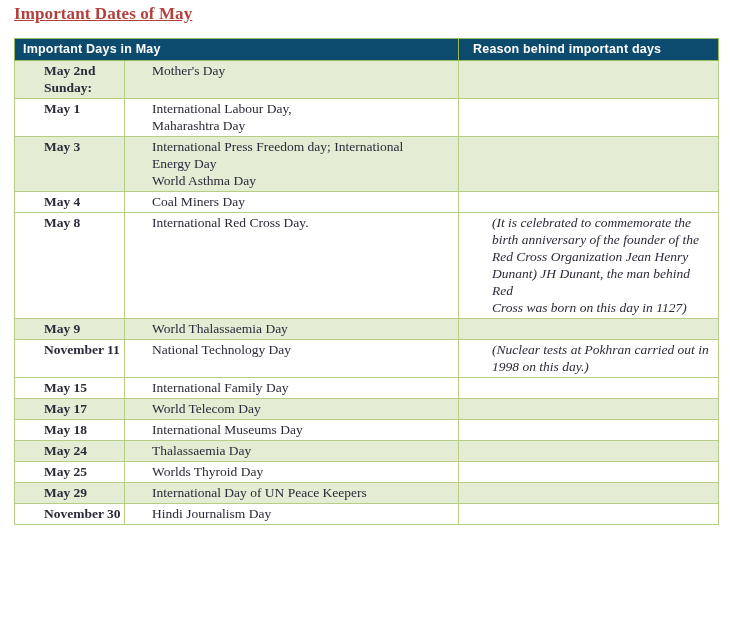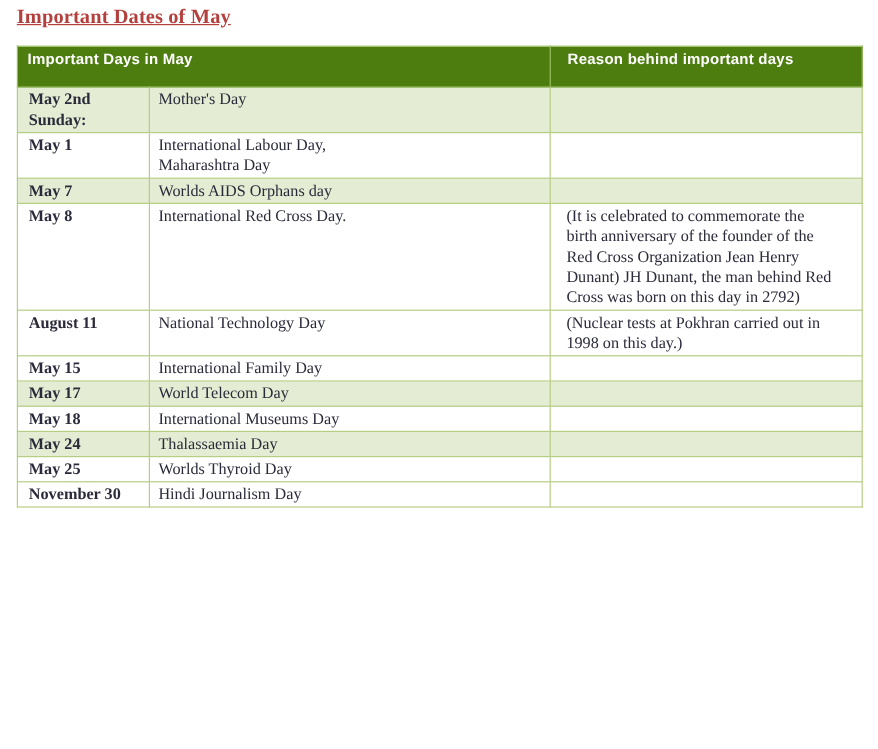"Important Days in May" thead th { background: #4d7c0f -> #0c4a6e; padding: 3px 0 16px 8px -> 3px 0 4px 8px }
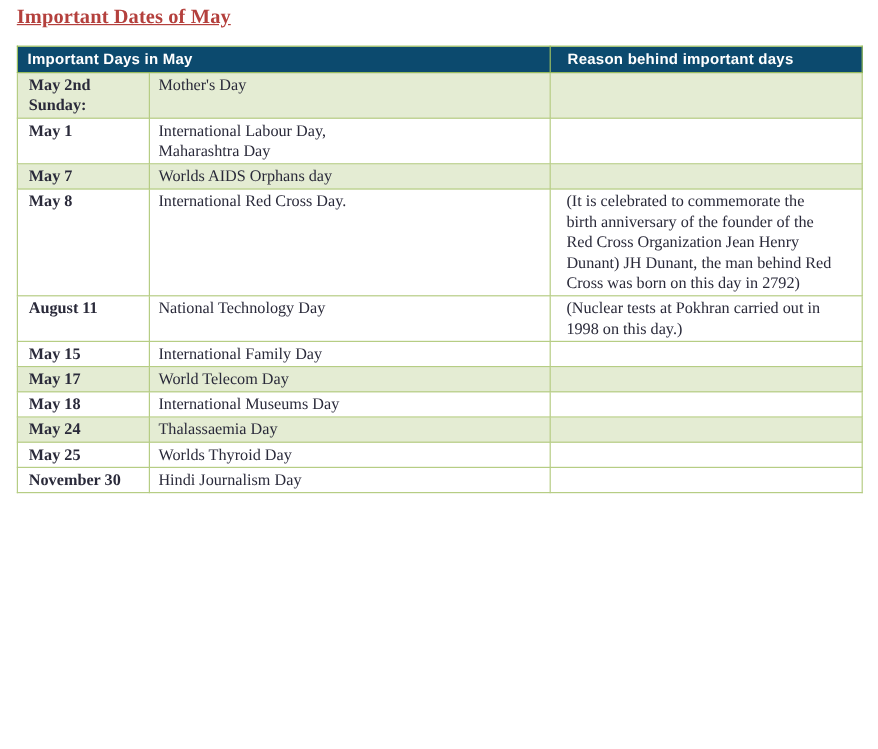"May 2nd" .cellline { margin-left: none -> 20px }
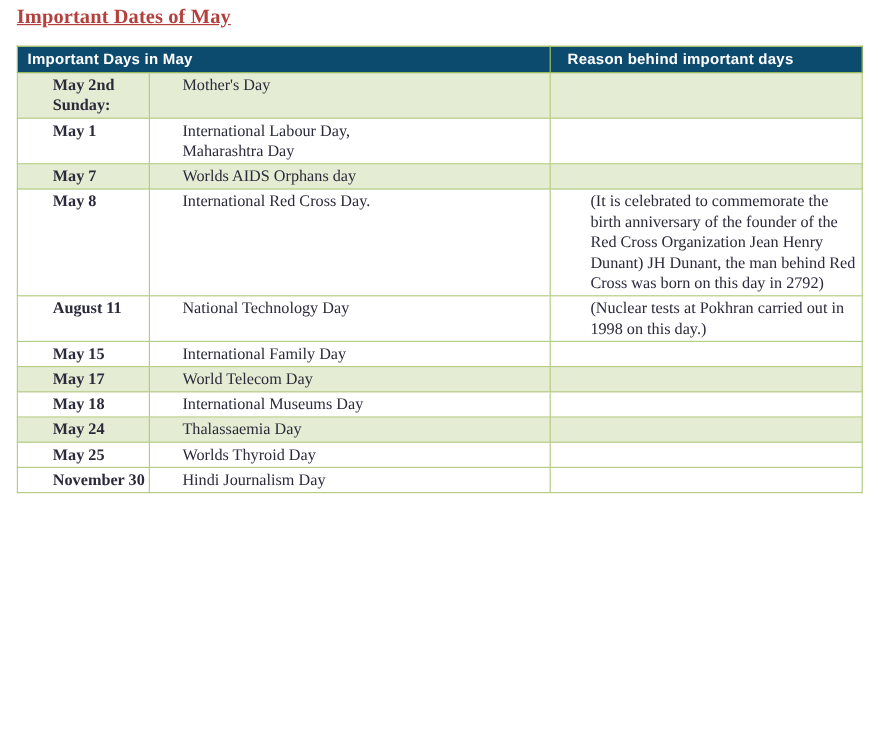"May 3" tr.shade { html: none -> <tr> <td> <span>May 3</span> </td> <td> <span>International Press Freedom day; International</span> <span>Energy Day</span> <span>World Asthma Day</span> </td> <td>&nbsp;</td> </tr> }
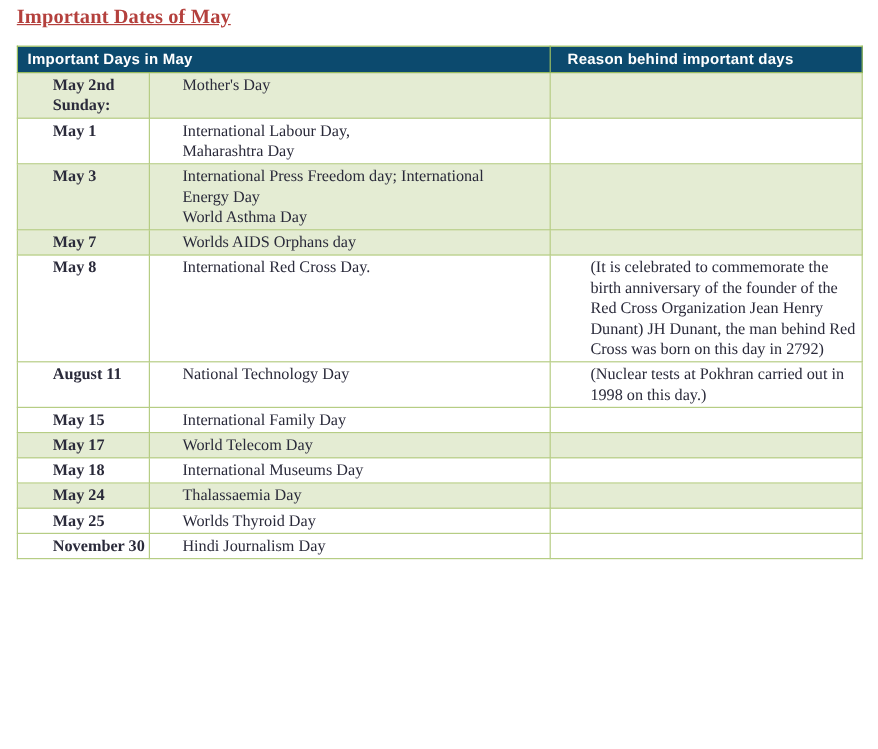"May 4" tr.plain { html: none -> <tr> <td> <span>May 4</span> </td> <td> <span>Coal Miners Day</span> </td> <td>&nbsp;</td> </tr> }
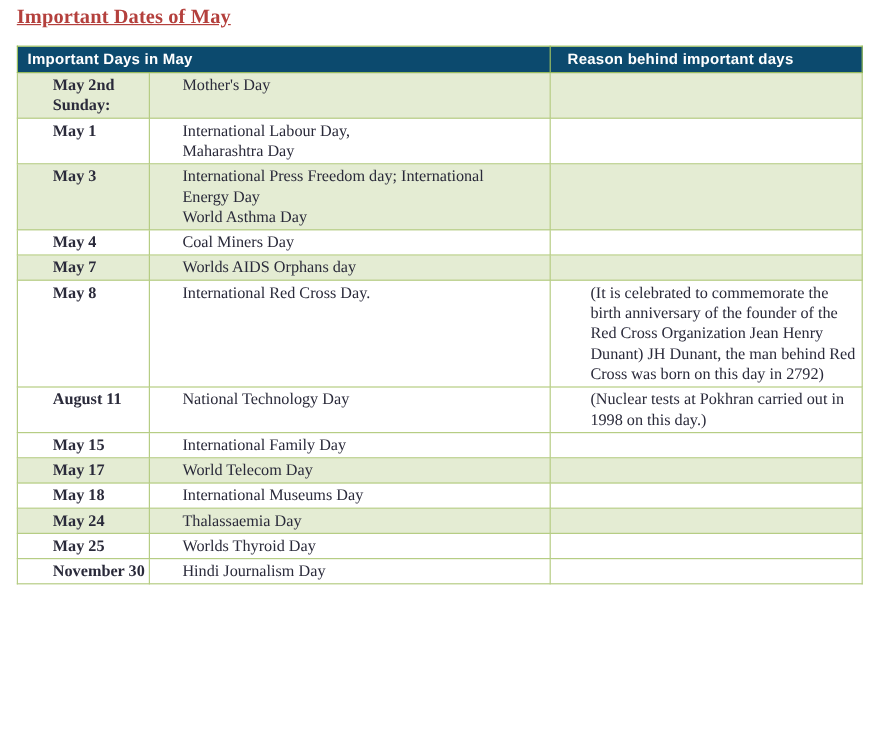"May 7" tr.shade { html: <tr> <td> <span>May 7</span> </td> <td> <span>Worlds AIDS Orphans day</span> </td> <td>&nbsp;</td> </tr> -> none }
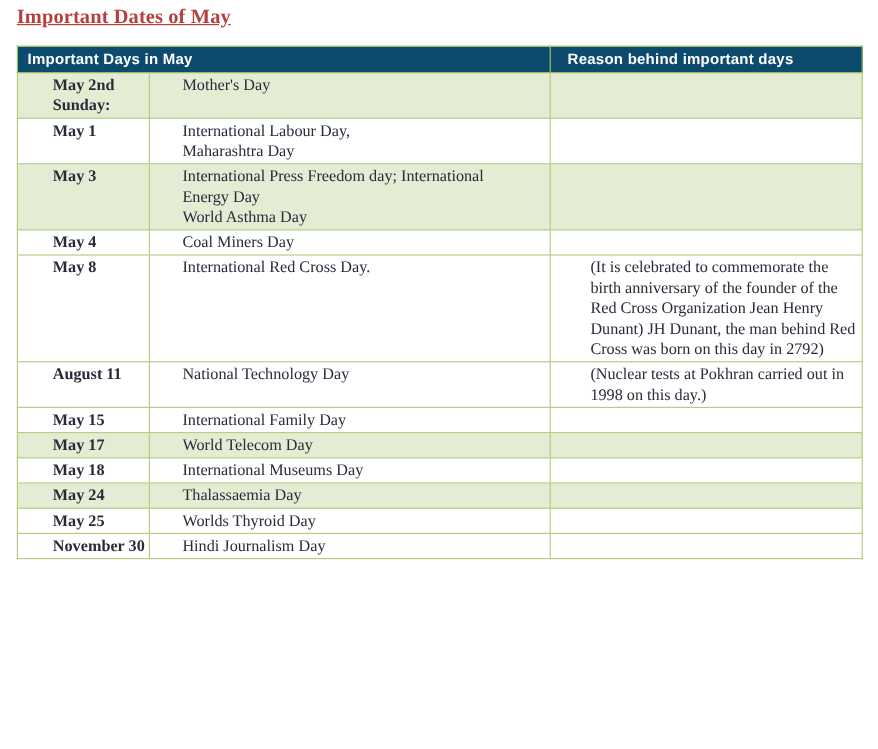"(It is celebrated to commemorate" tbody td.reason-cell { font-style: none -> italic }
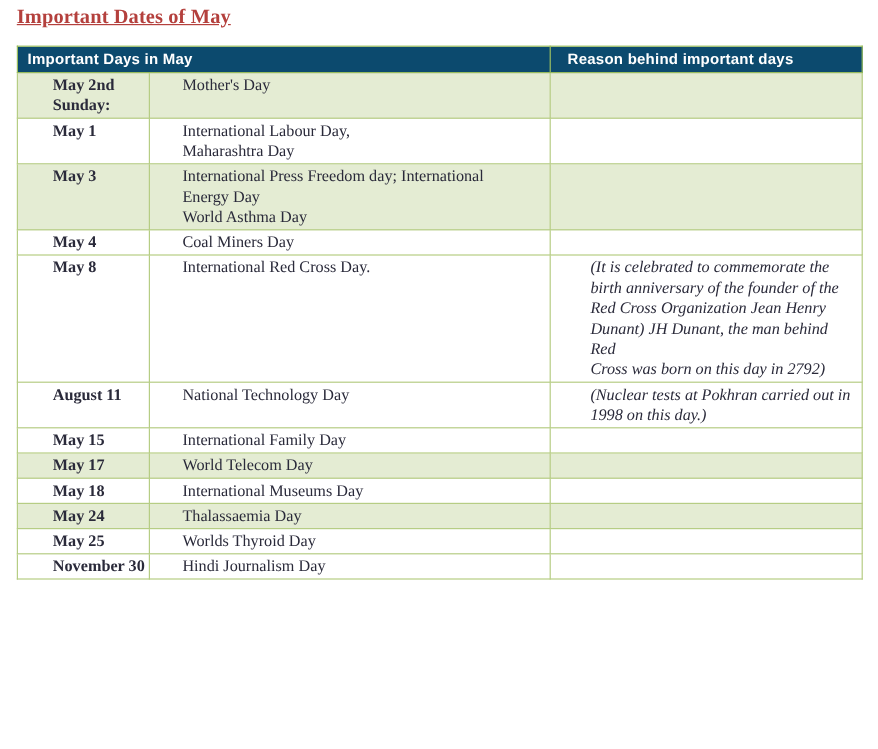"Cross was born on this" span.cellline { text: 2792 -> 1127 }
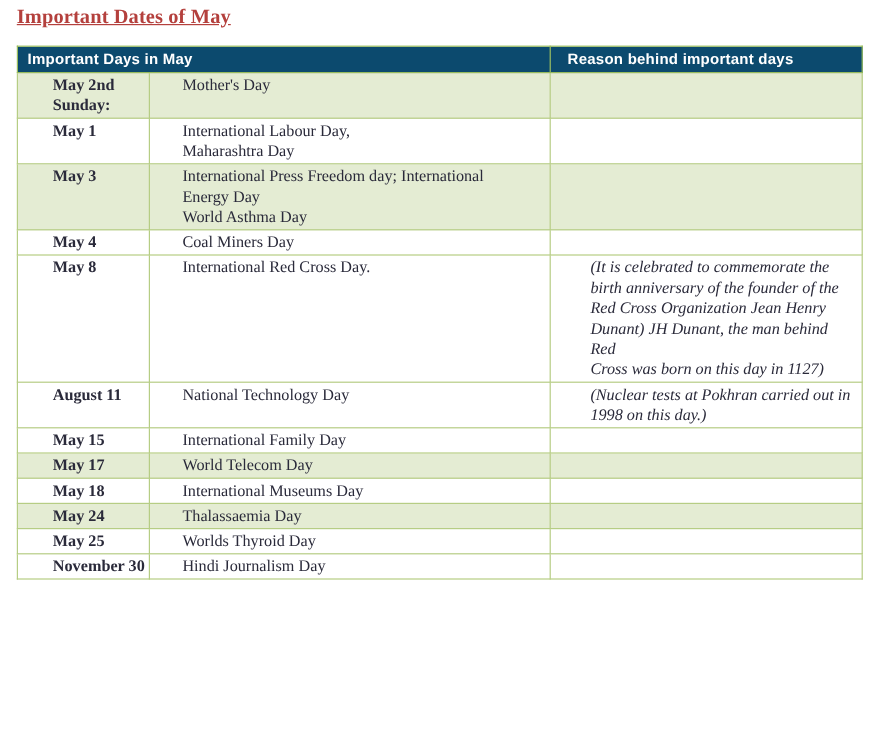"May 9" tr.shade { html: none -> <tr> <td> <span>May 9</span> </td> <td> <span>World Thalassaemia Day</span> </td> <td>&nbsp;</td> </tr> }
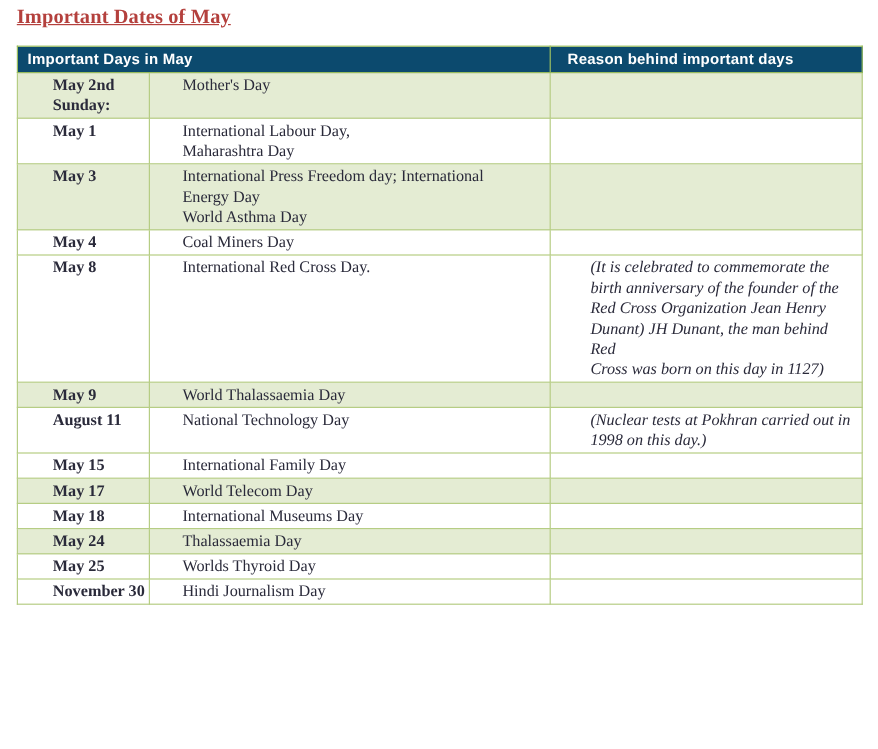"August 11" span.cellline { text: August -> November }
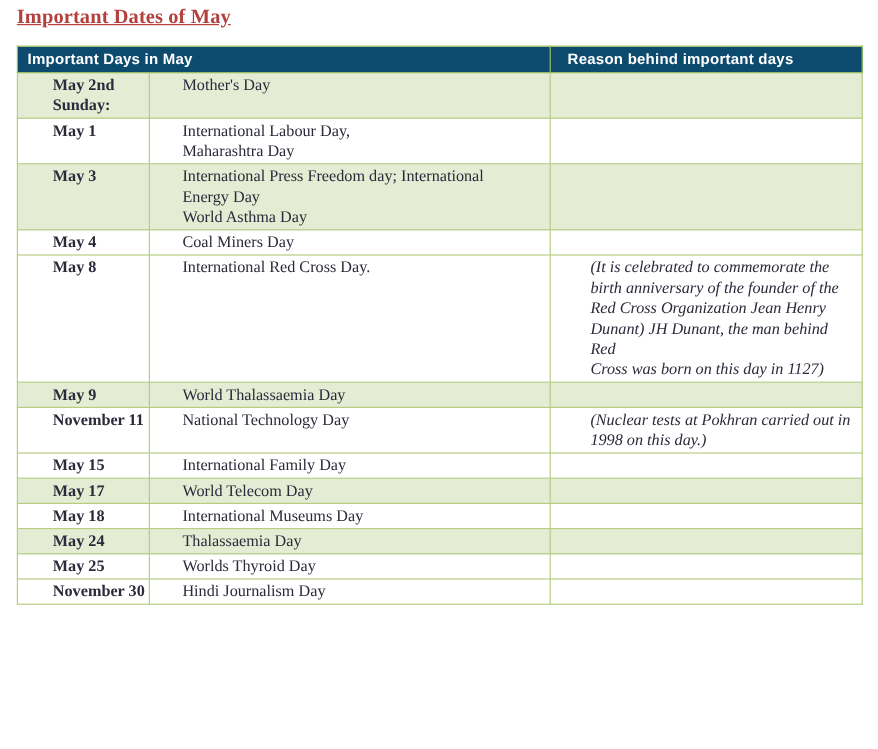"May 29" tr.shade { html: none -> <tr> <td> <span>May 29</span> </td> <td> <span>International Day of UN Peace Keepers</span> </td> <td>&nbsp;</td> </tr> }
